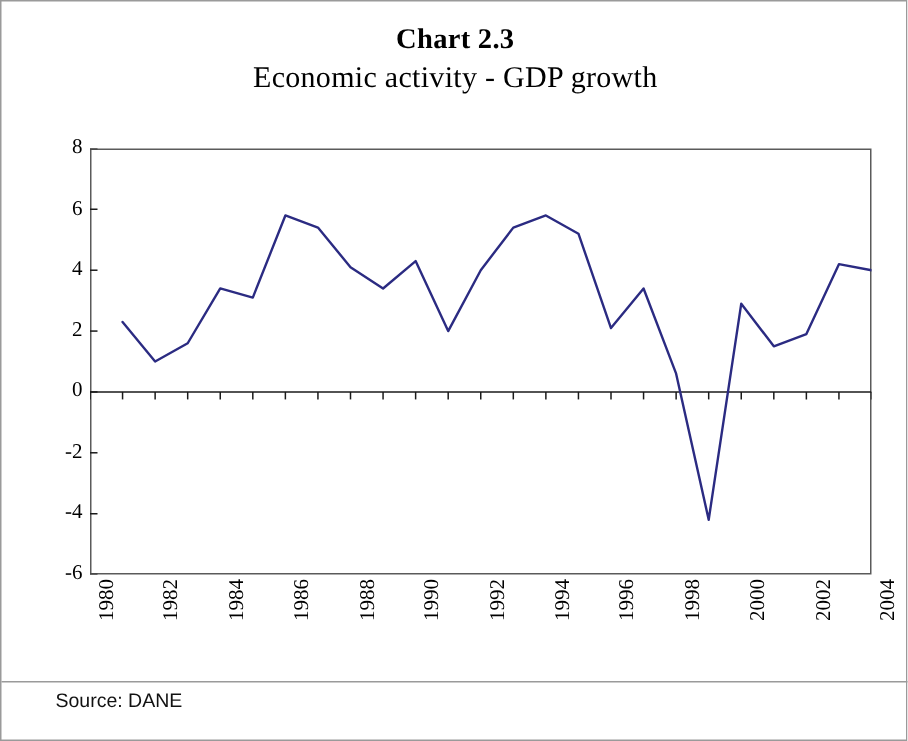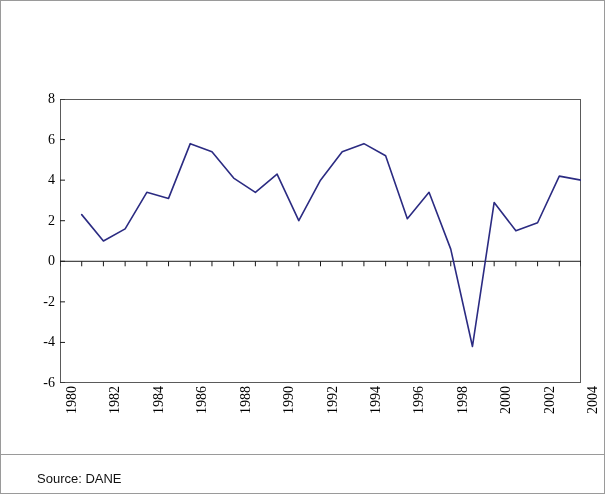"Chart 2.3" div.title-block { html: none -> <div> <div>Chart 2.3</div> <div>Economic activity - GDP growth</div> </div> }
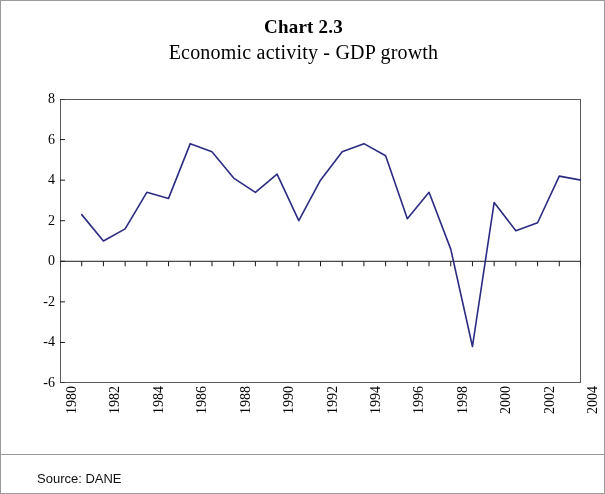"Source: DANE" #source-text { top: 16px -> 4px }
